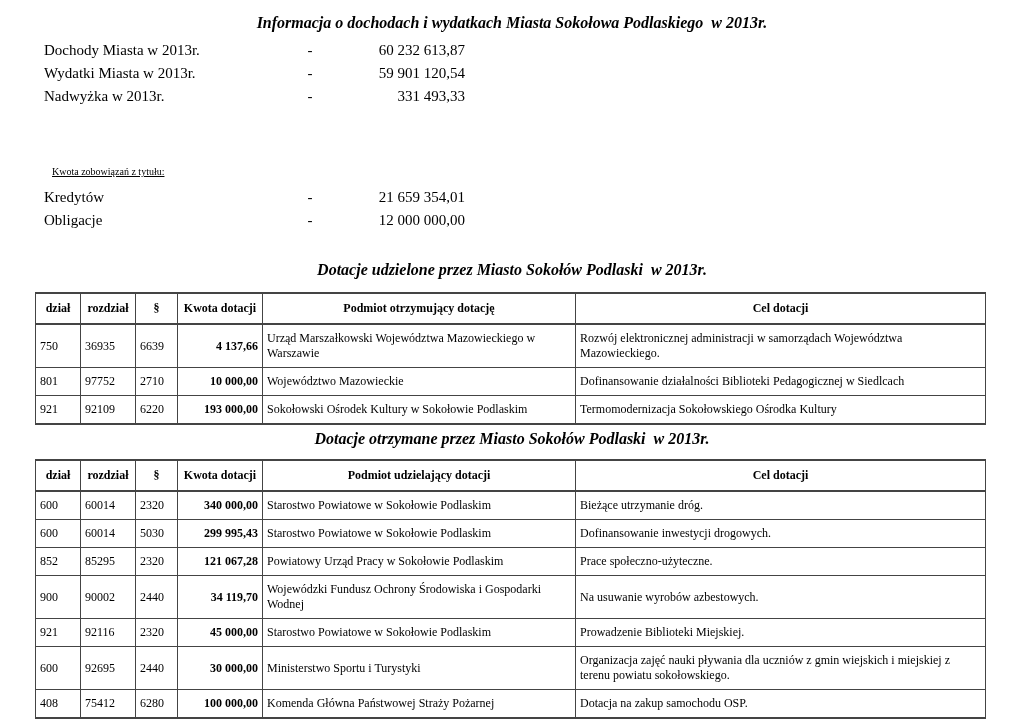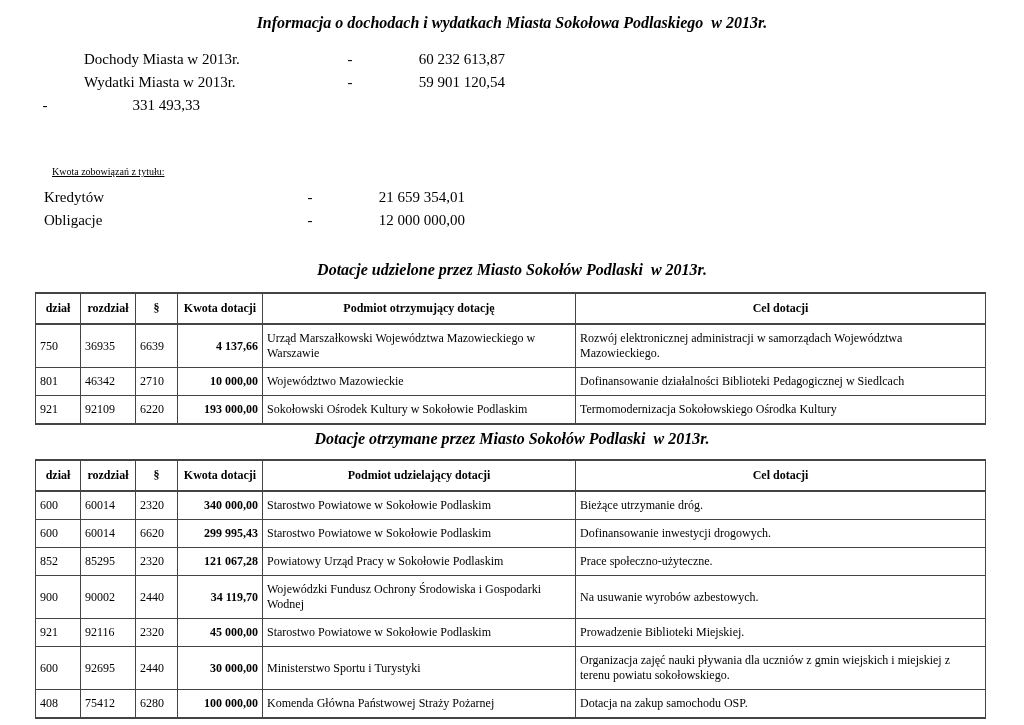"Dochody Miasta w 2013r." #income-rows { padding-left: 40px -> none; top: 51px -> 42px }
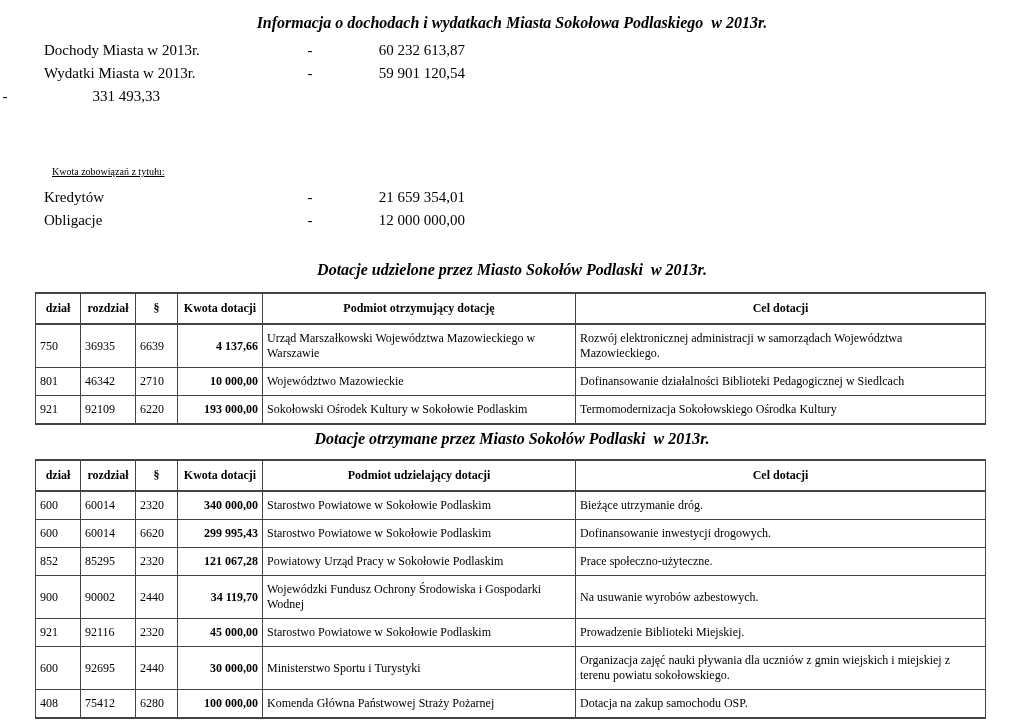"Nadwyżka w 2013r." span.kv-label { html: none -> <span>Nadwyżka w 2013r.</span> }
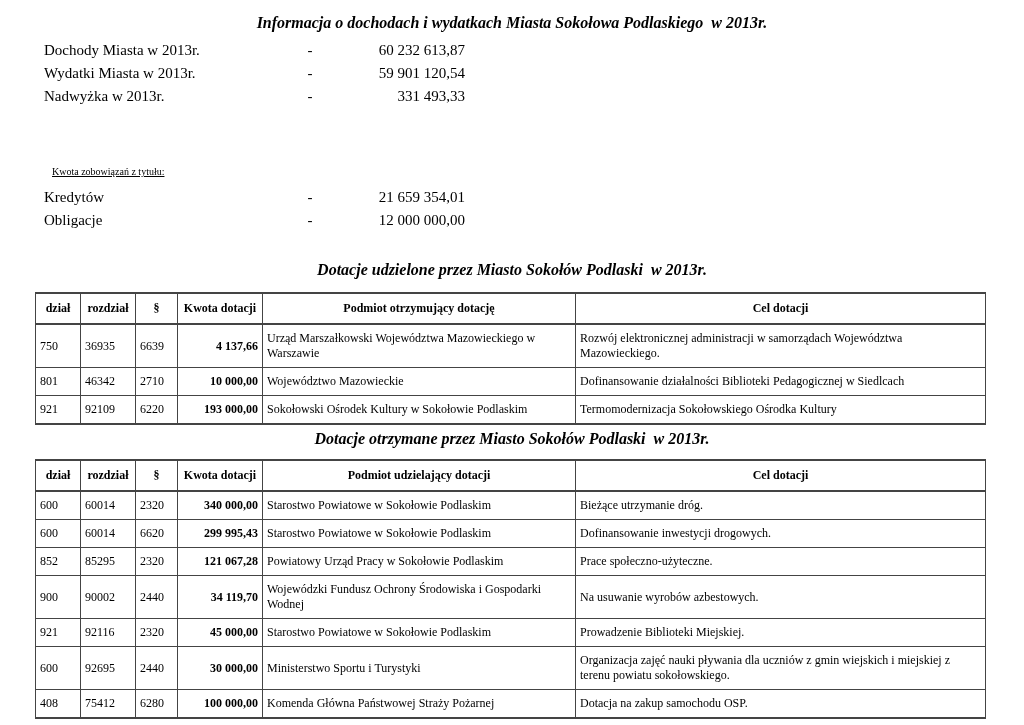"46342" td.c-rozdzial { text: 46342 -> 97752 }
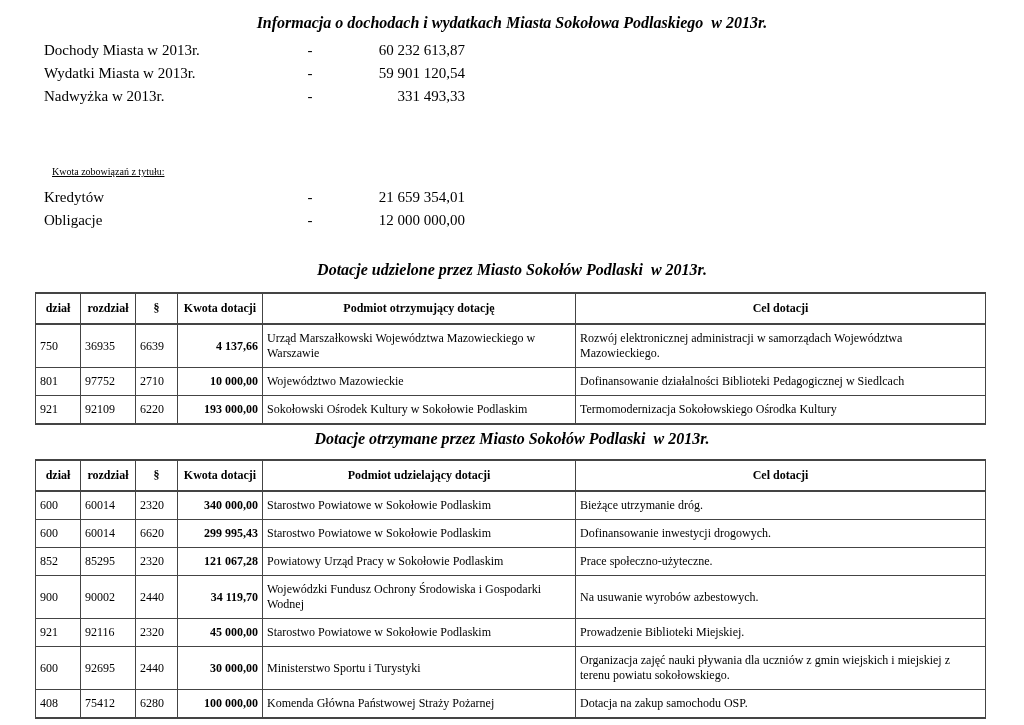"6620" td.c-par { text: 6620 -> 5030 }
